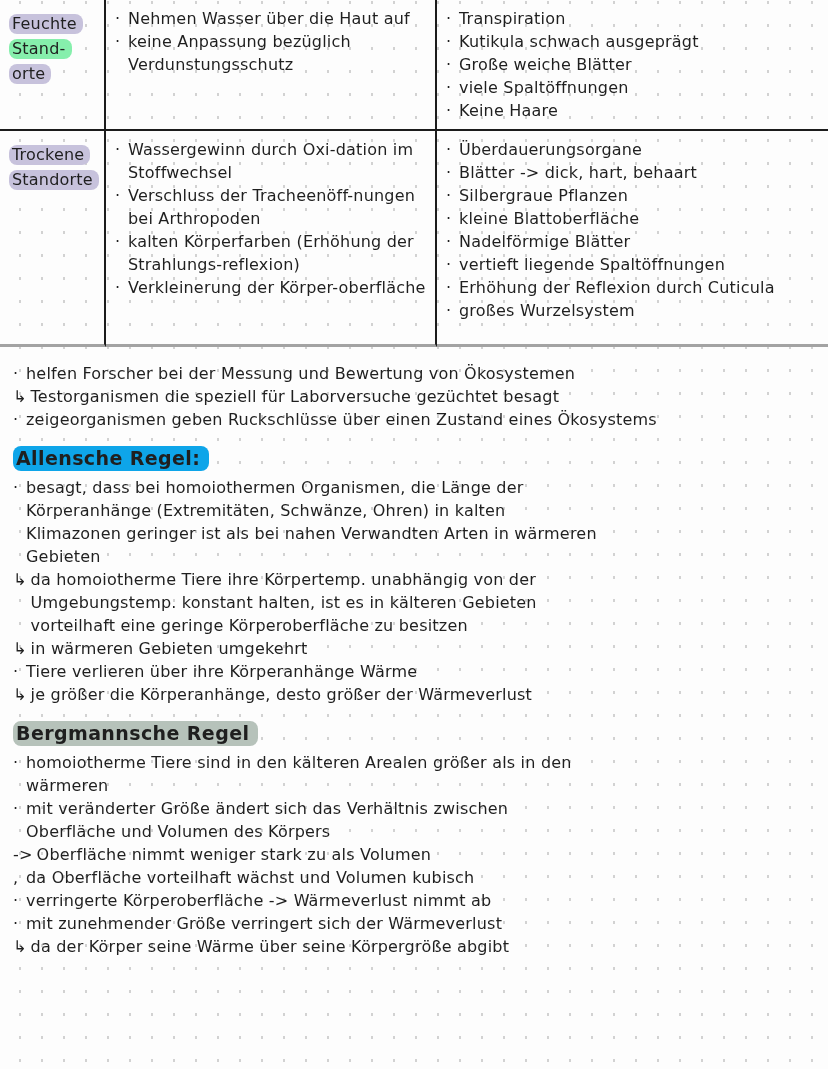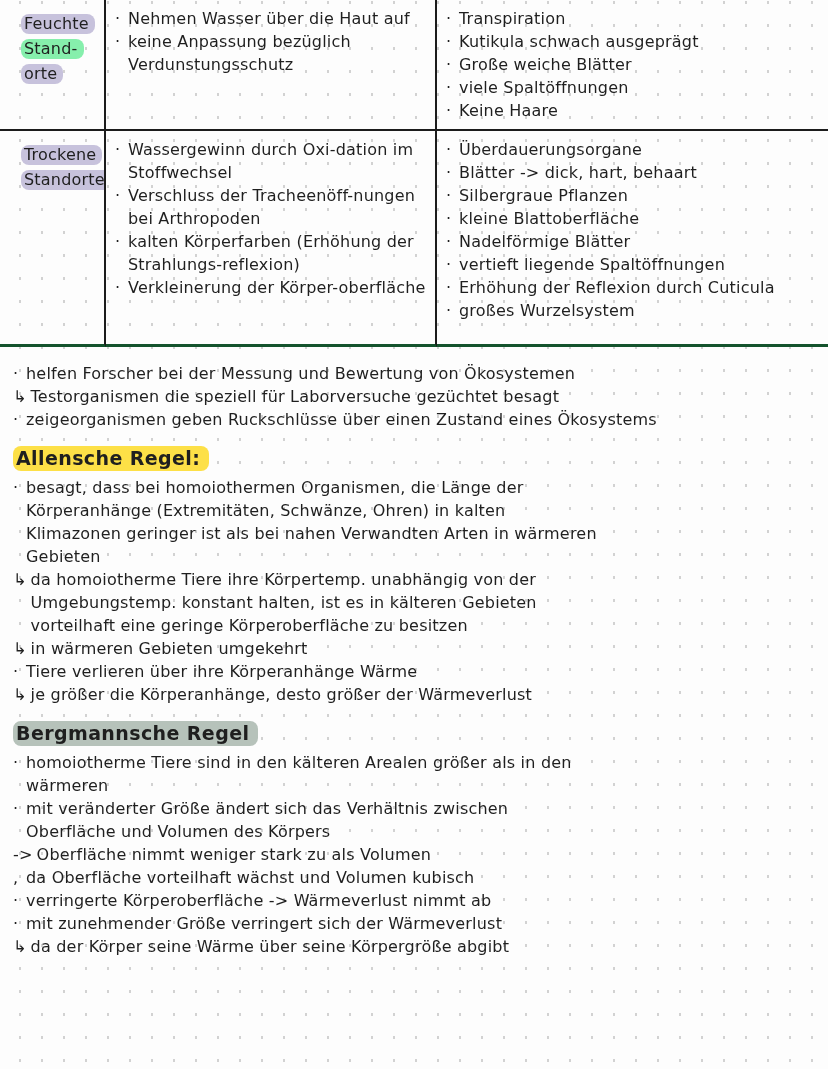"Feuchte" .hline { margin-left: 12px -> none }
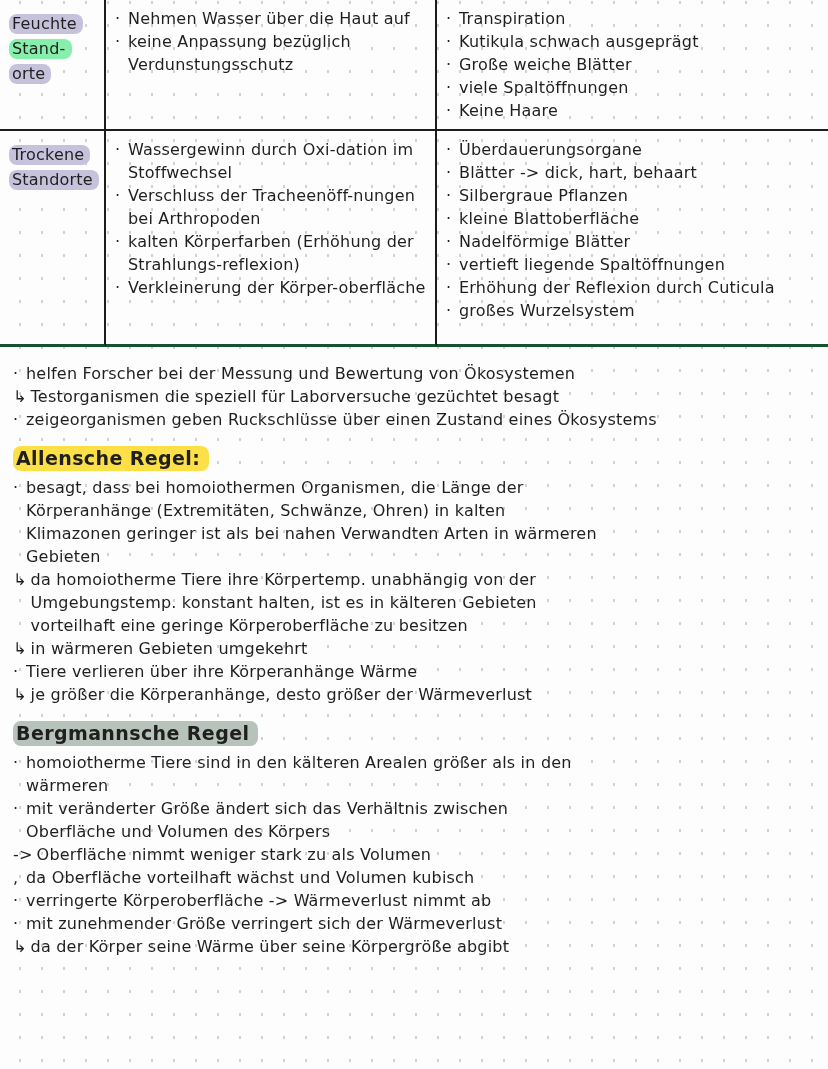"Trockene" .rb2 { border-bottom: 3px solid #14532d -> 3px solid #a3a3a3 }
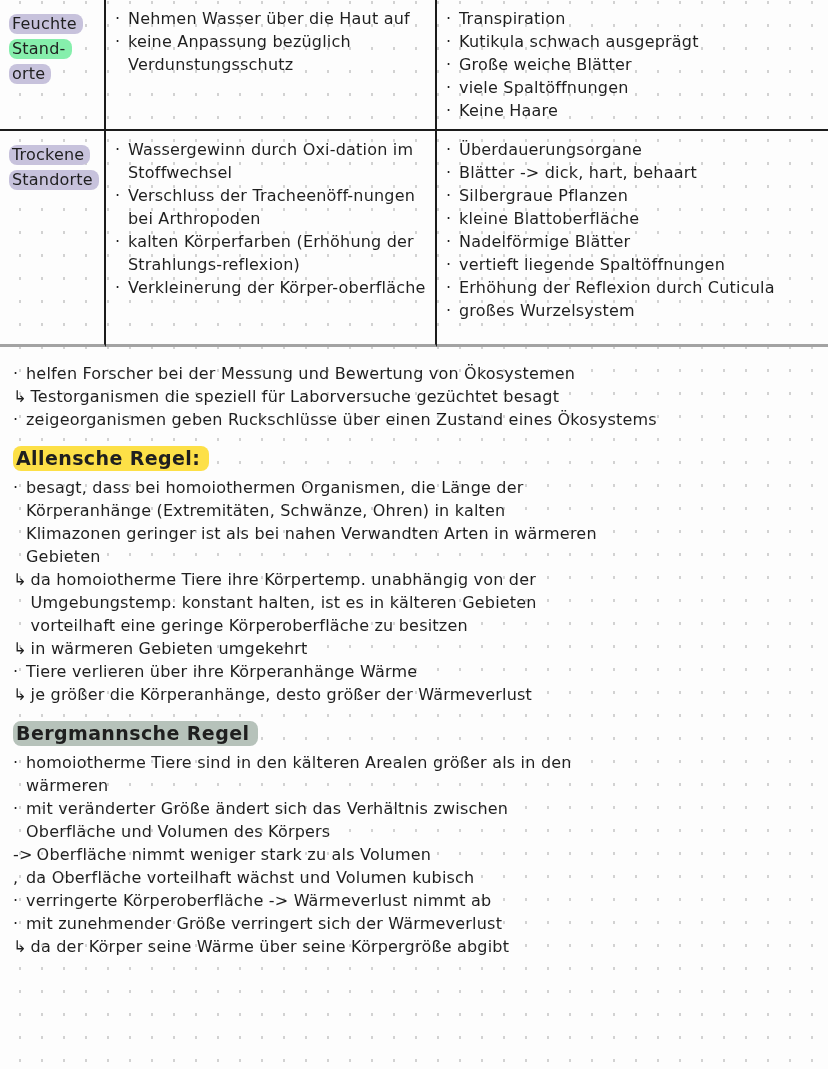"Allensche Regel:" span.stitle { background-color: #fde047 -> #0ea5e9 }
